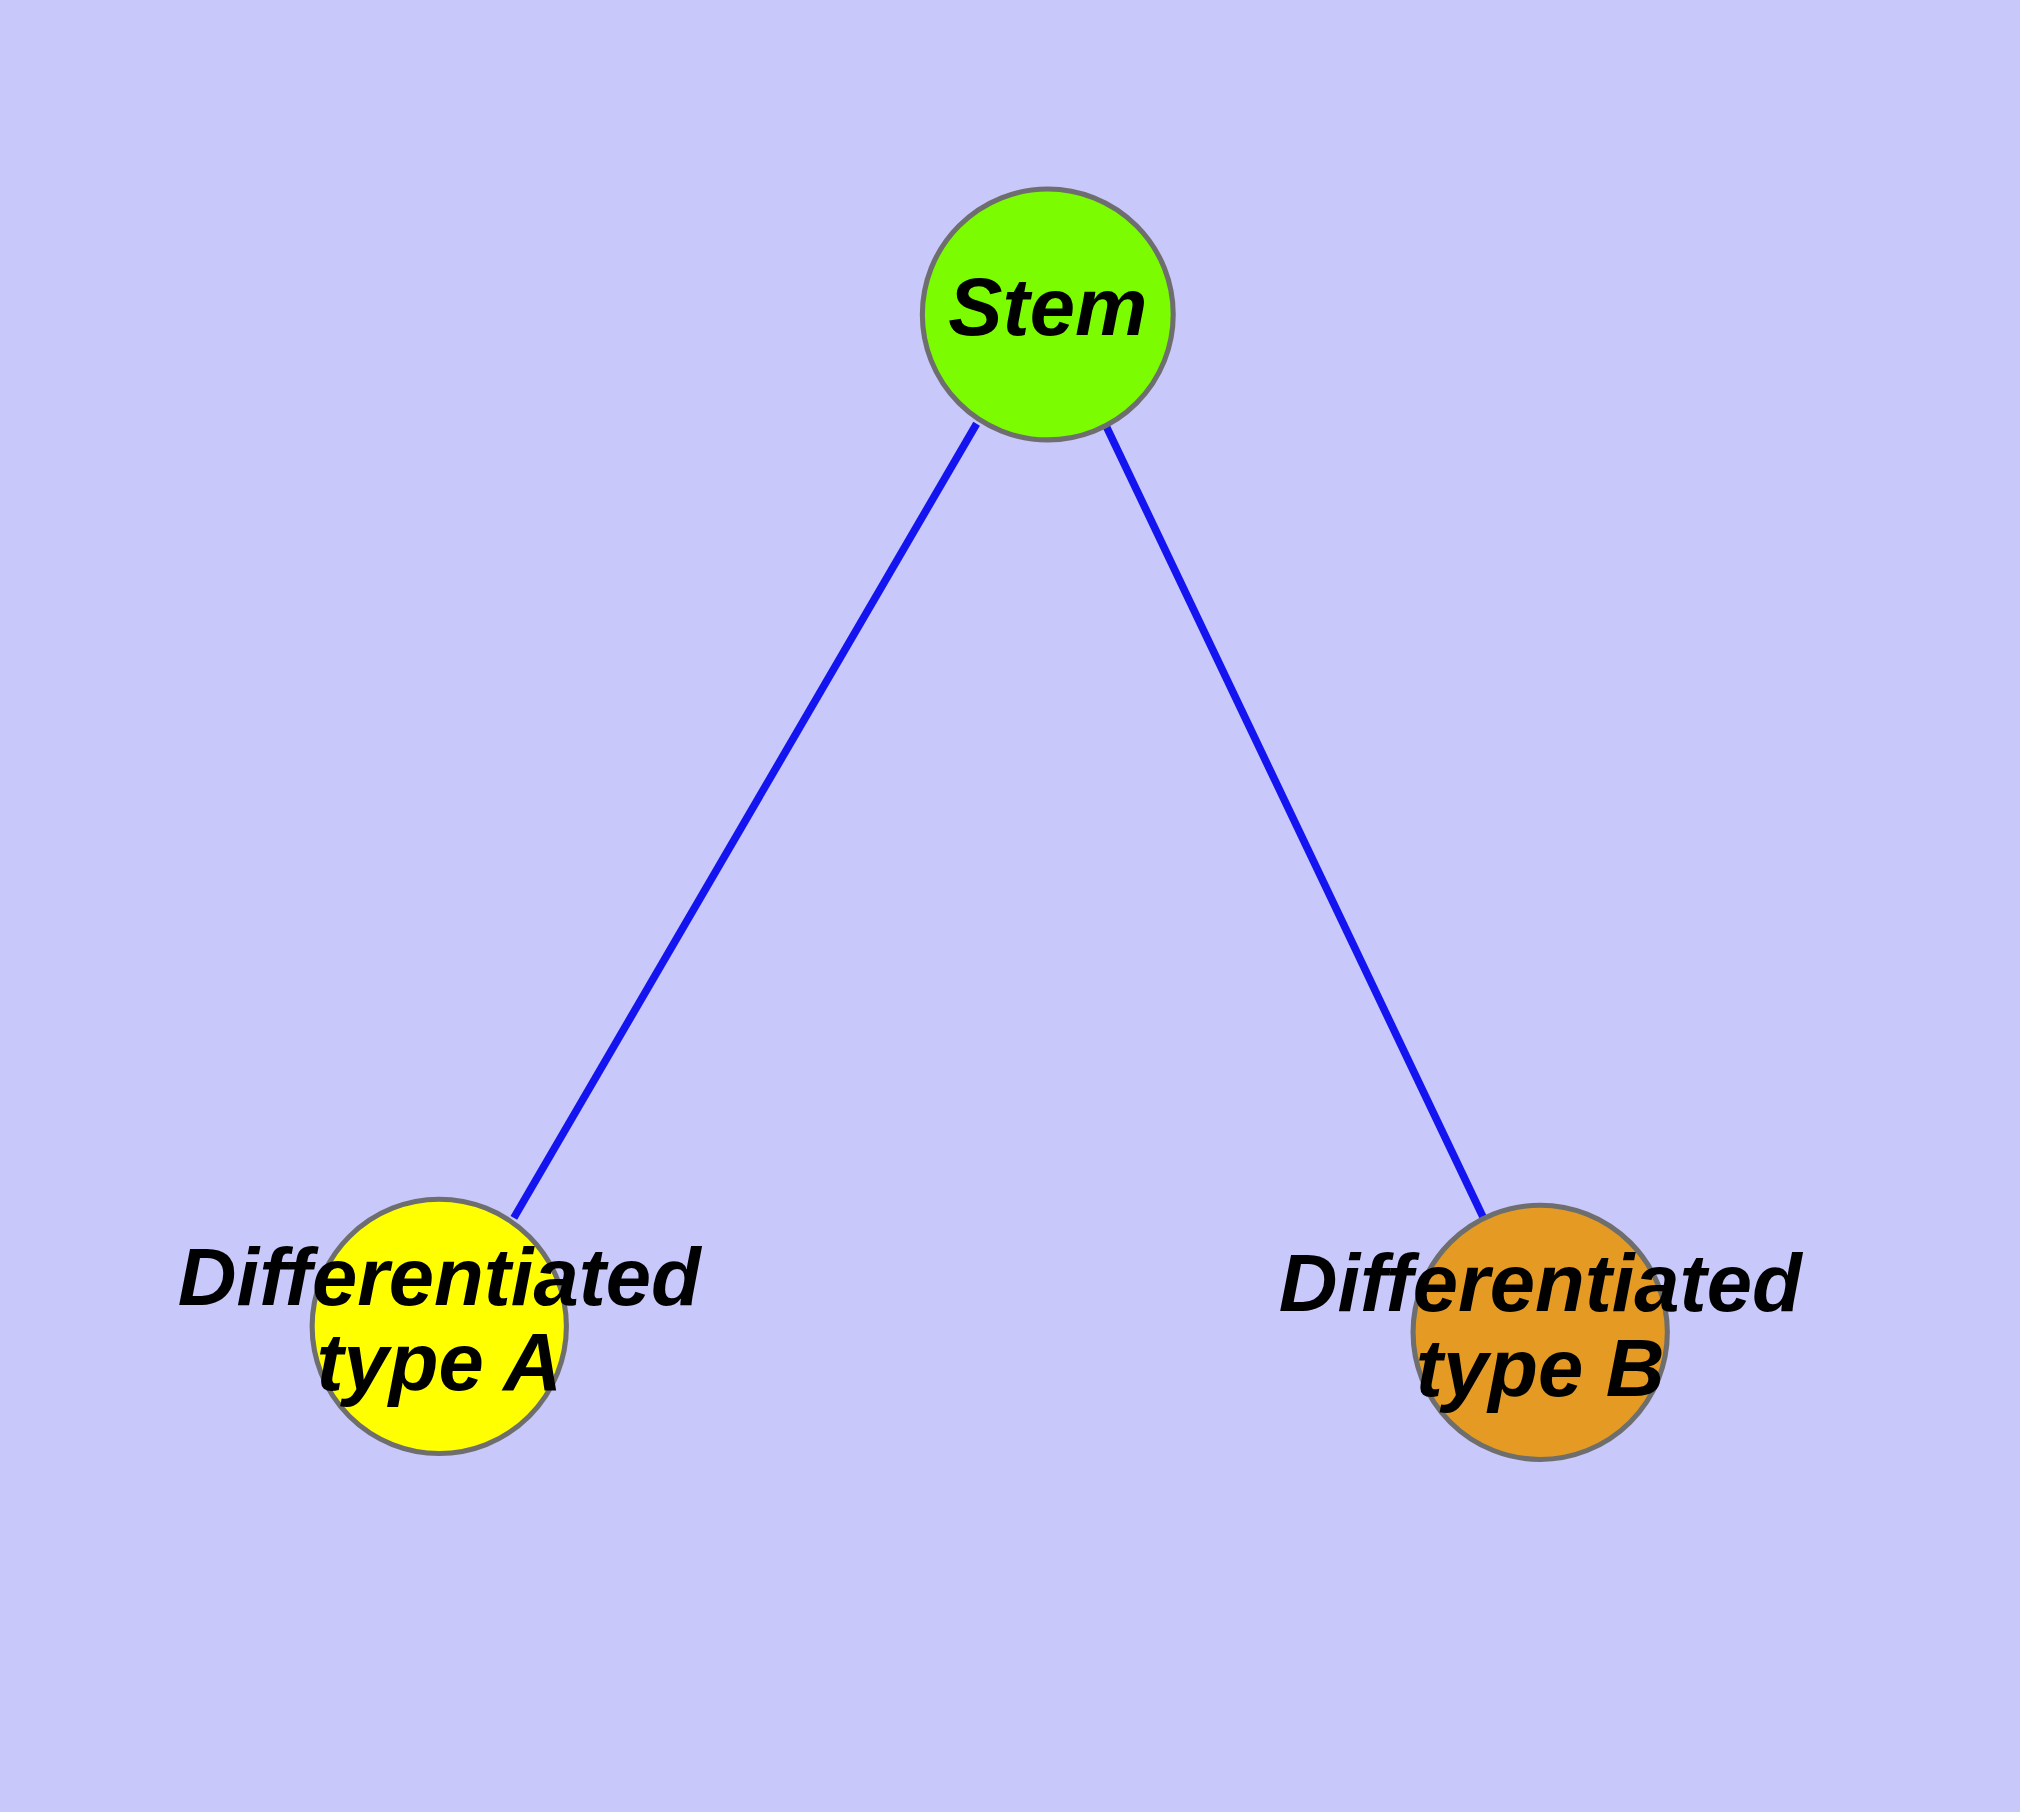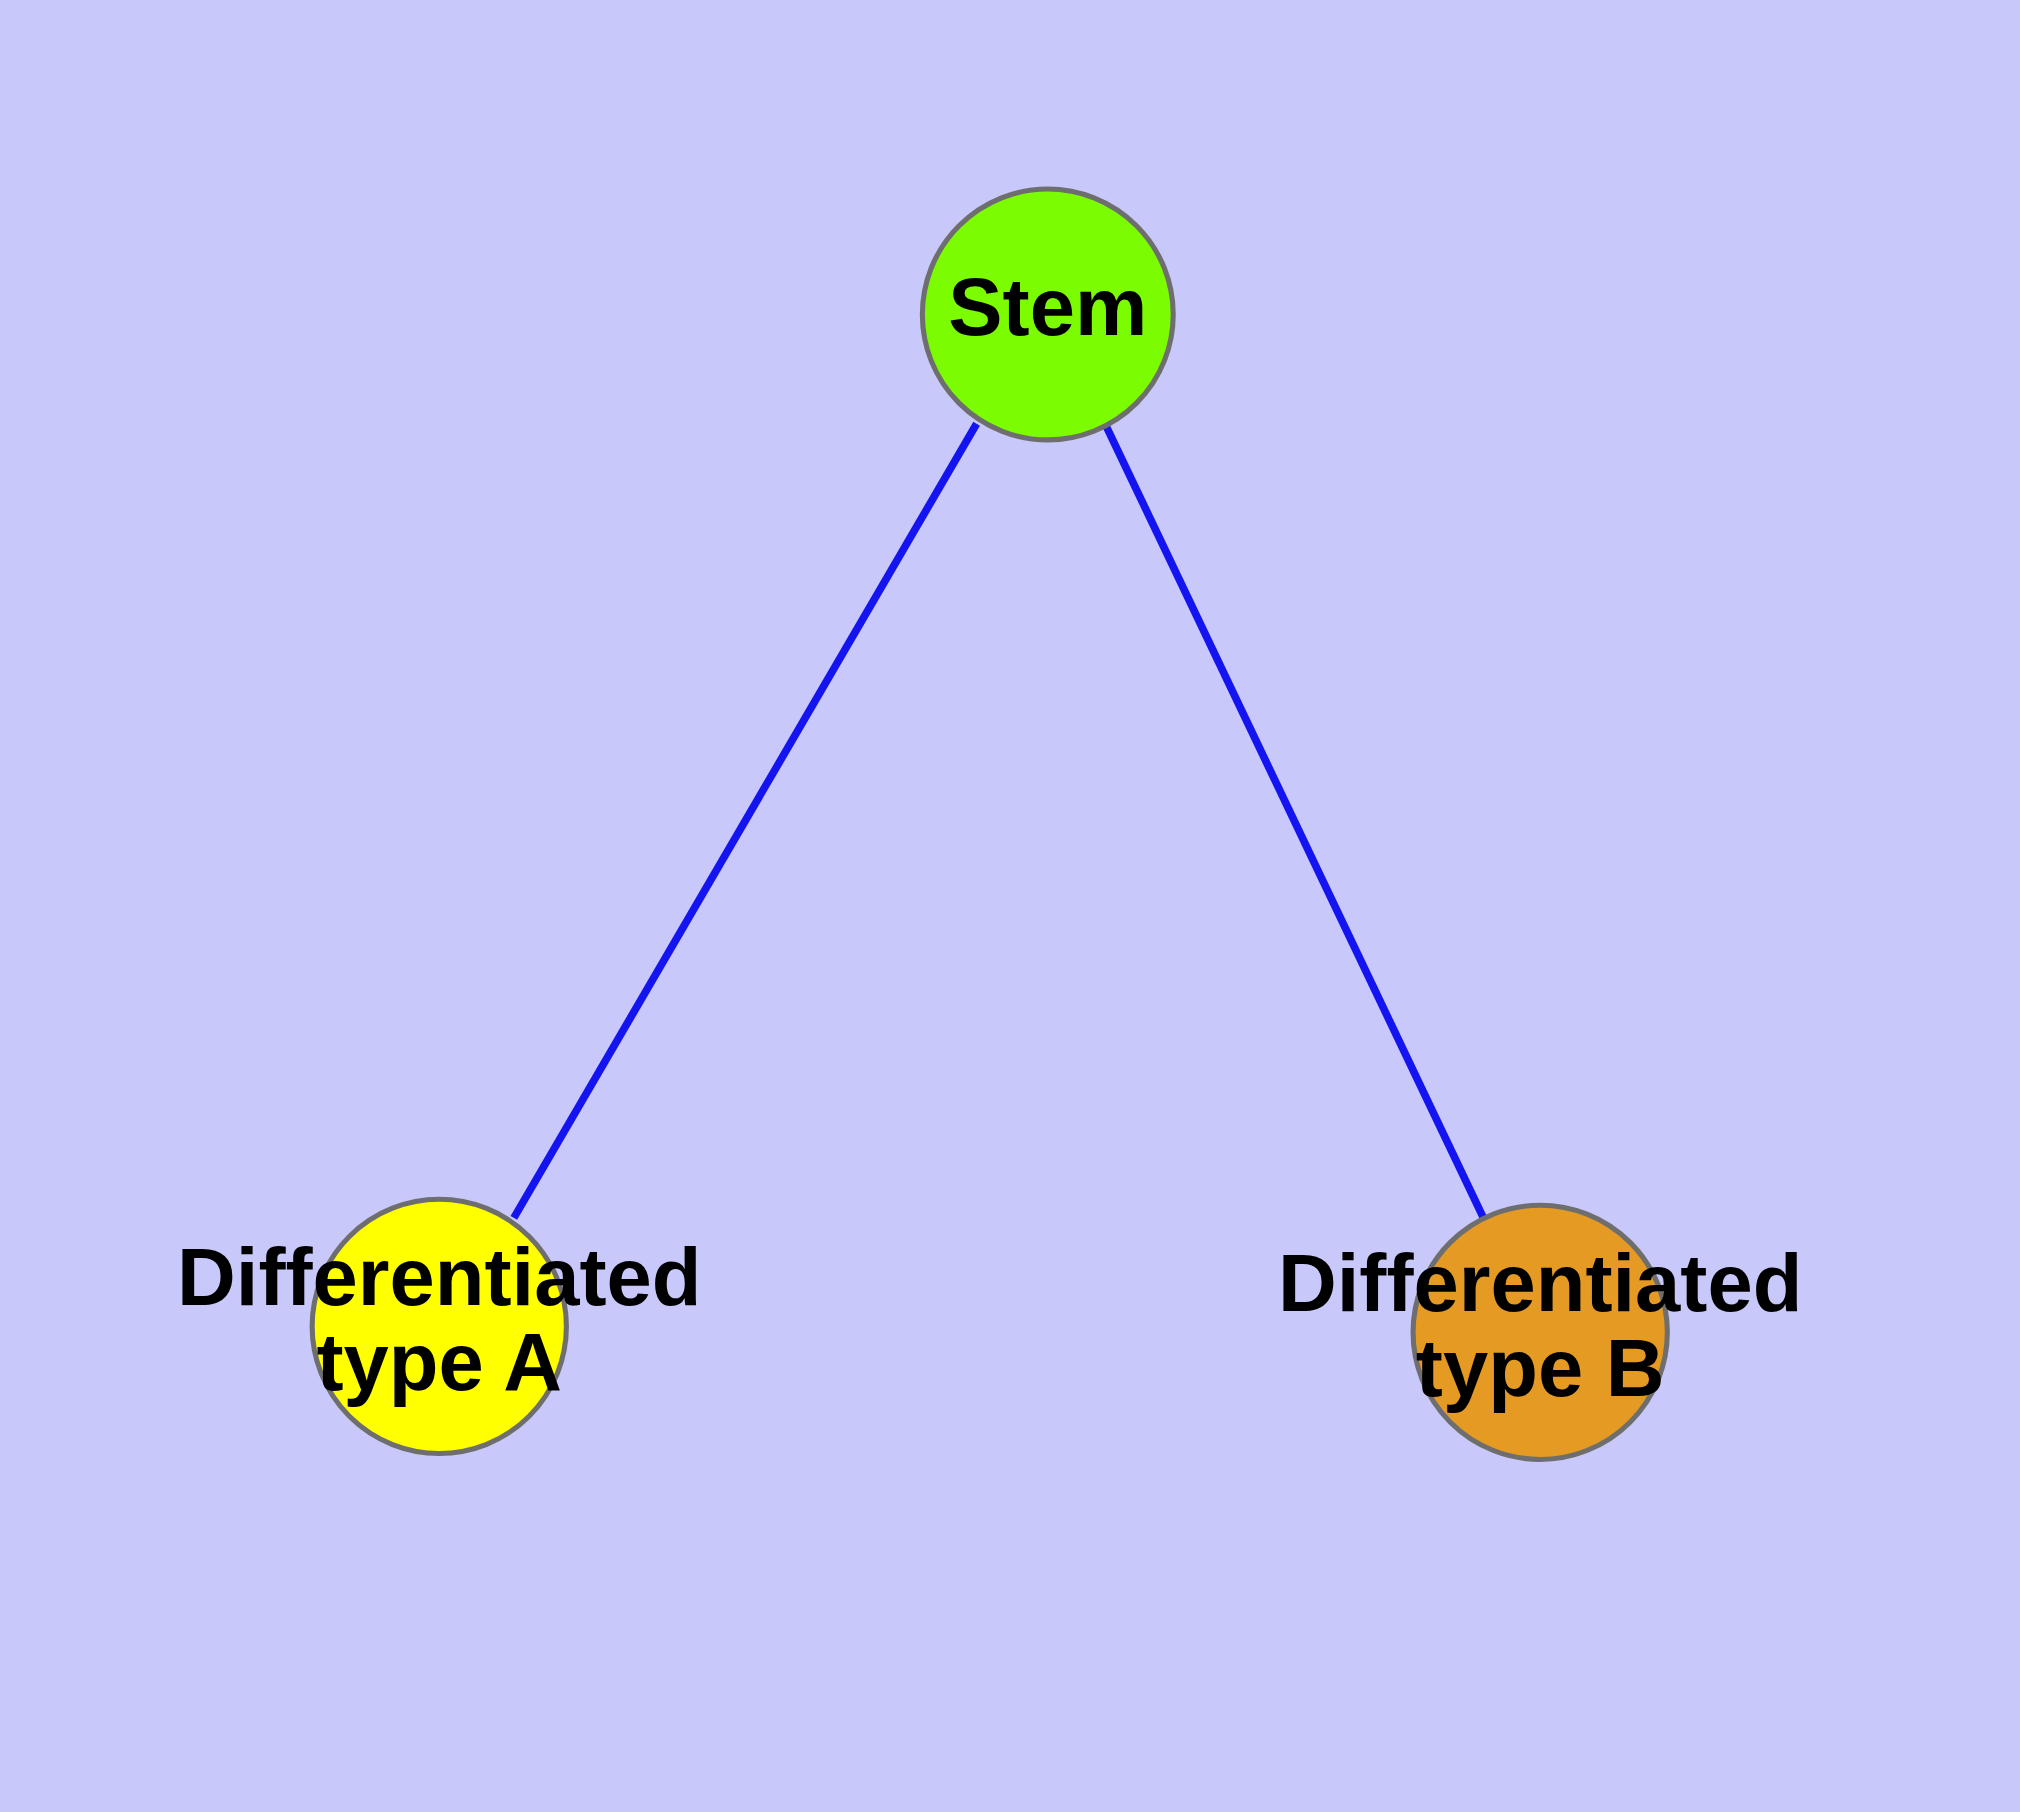"Stem" div { font-style: none -> italic }
